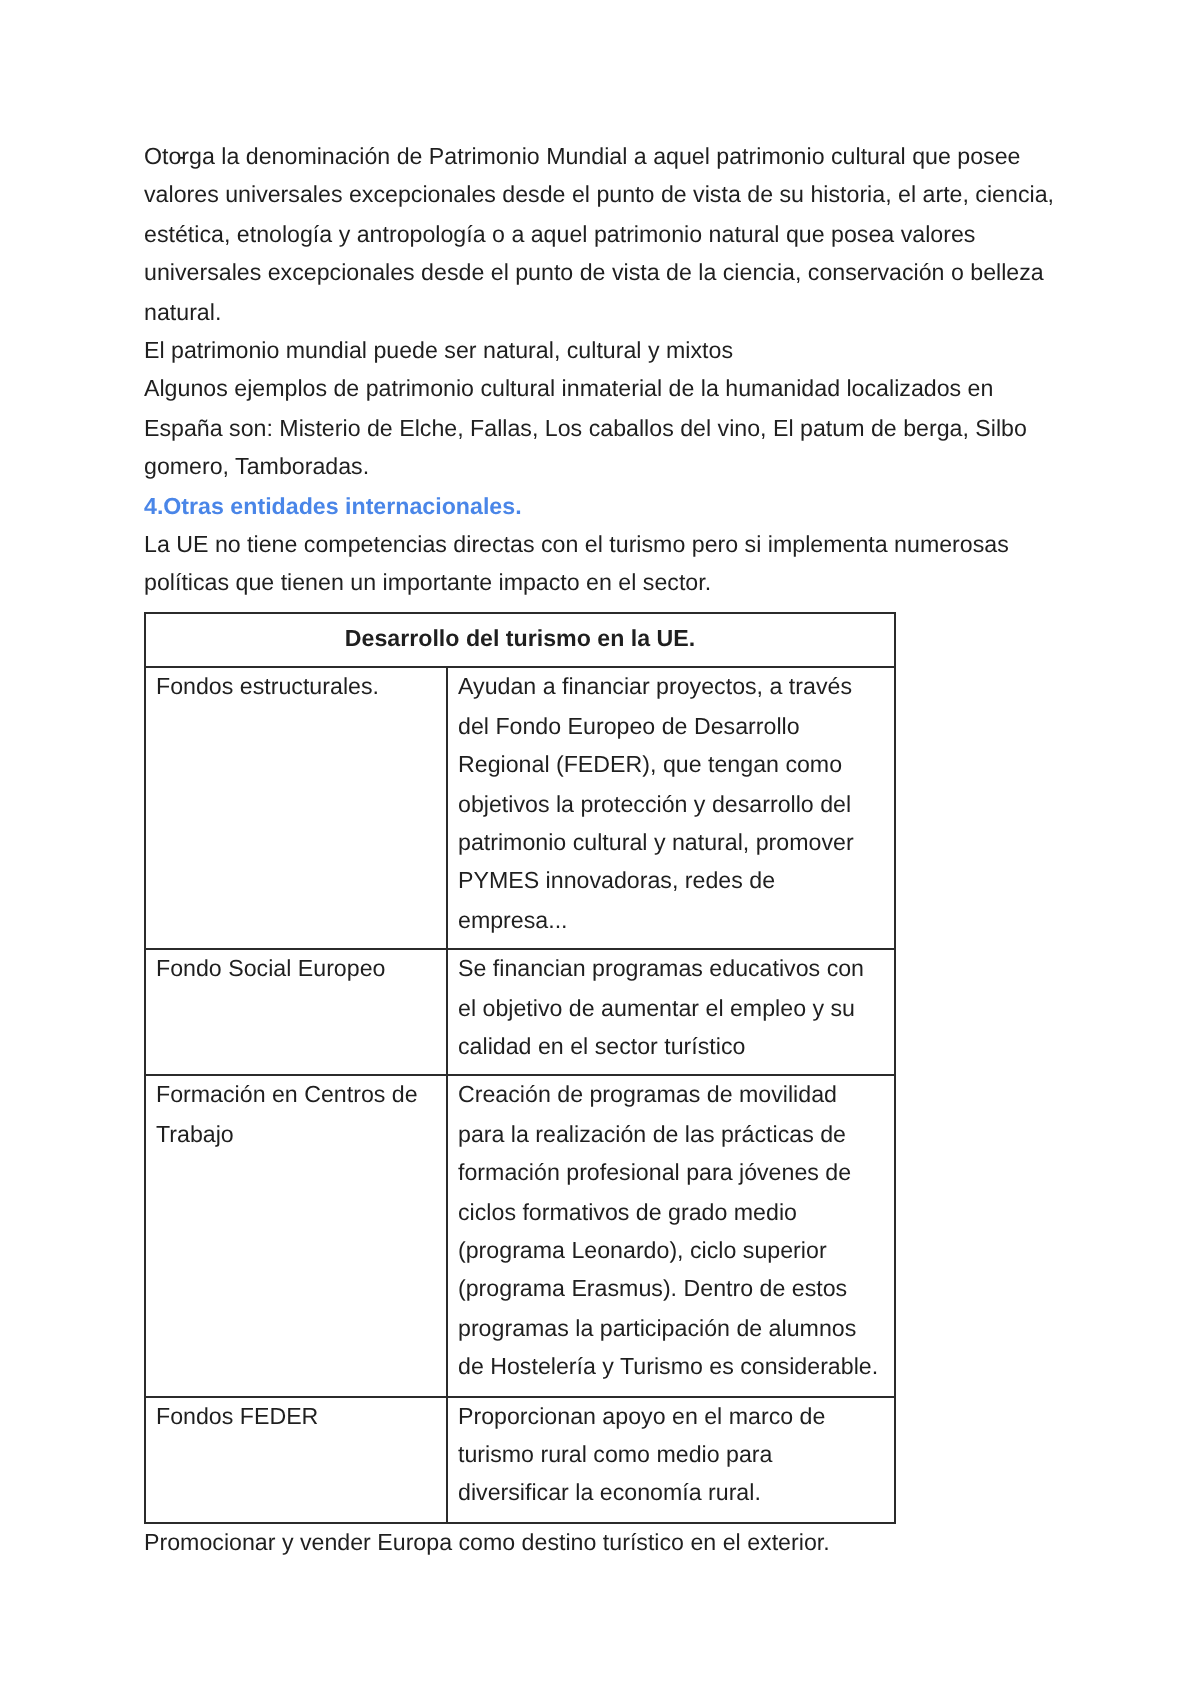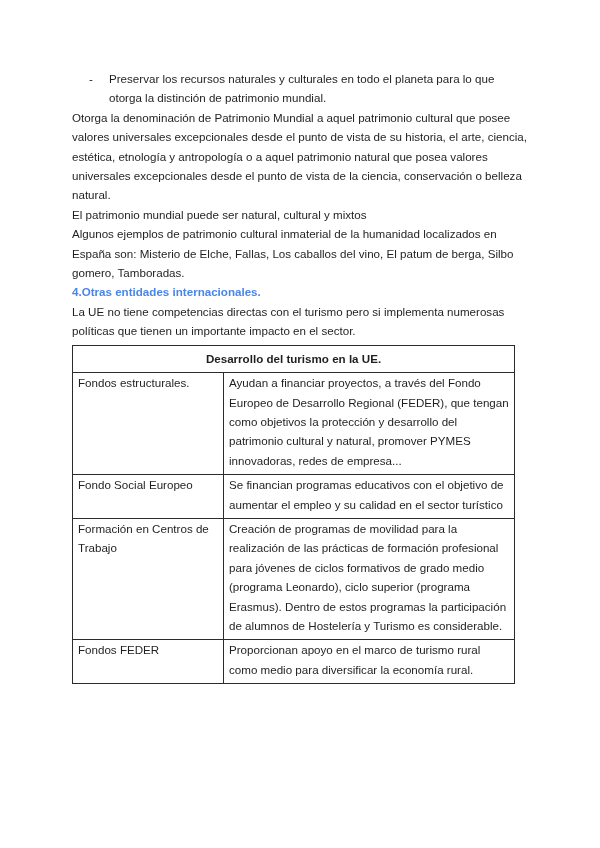"Preservar los recursos naturales y" span { html: <span>Preservar los recursos naturales y culturales en todo el planeta para lo que otorga la distinción de patrimonio mundial.</span> -> none }
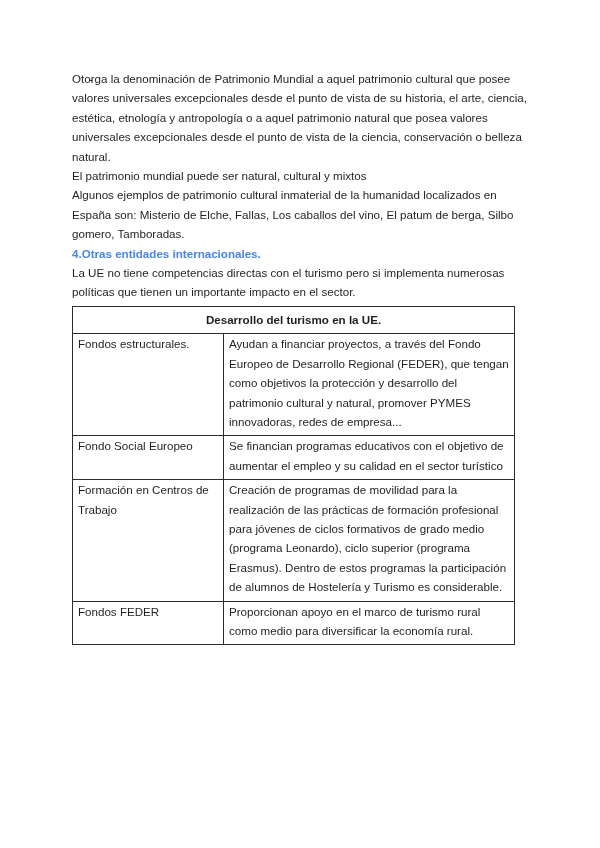"Desarrollo del turismo en la" table.ue { width: 443px -> 376px }
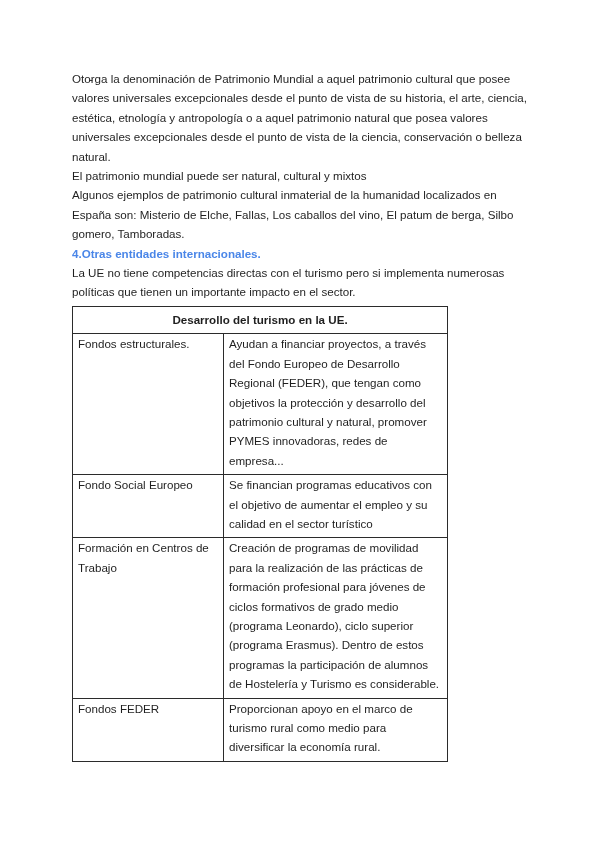"Promocionar y vender Europa como" p { html: none -> <p>Promocionar y vender Europa como destino turístico en el exterior.</p> }
